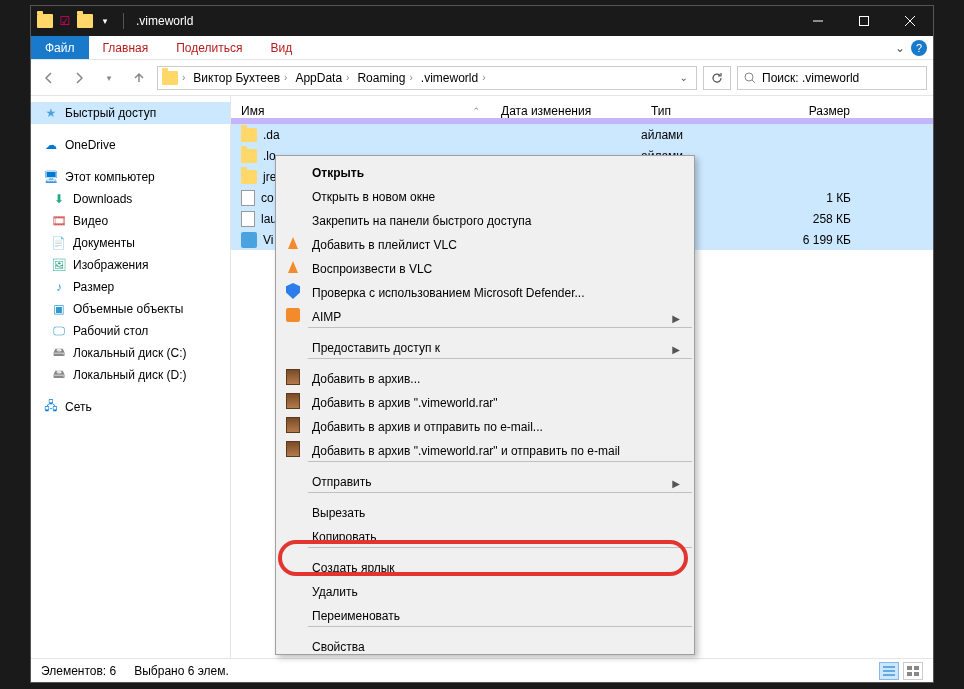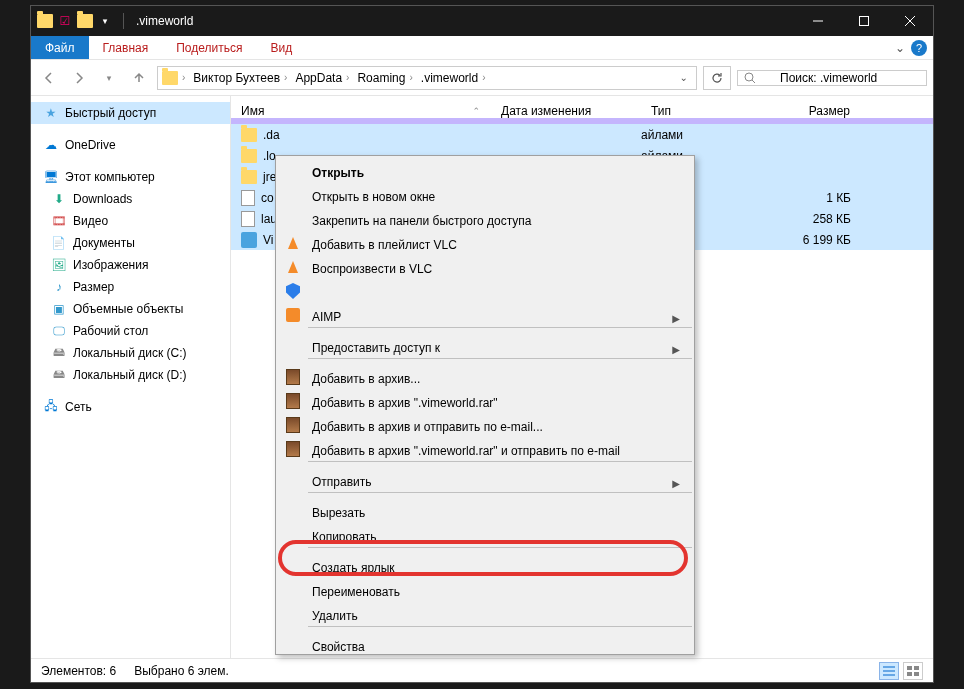"Поиск: .vimeworld" .search { gap: 24px -> 6px; height: 16px -> 24px }
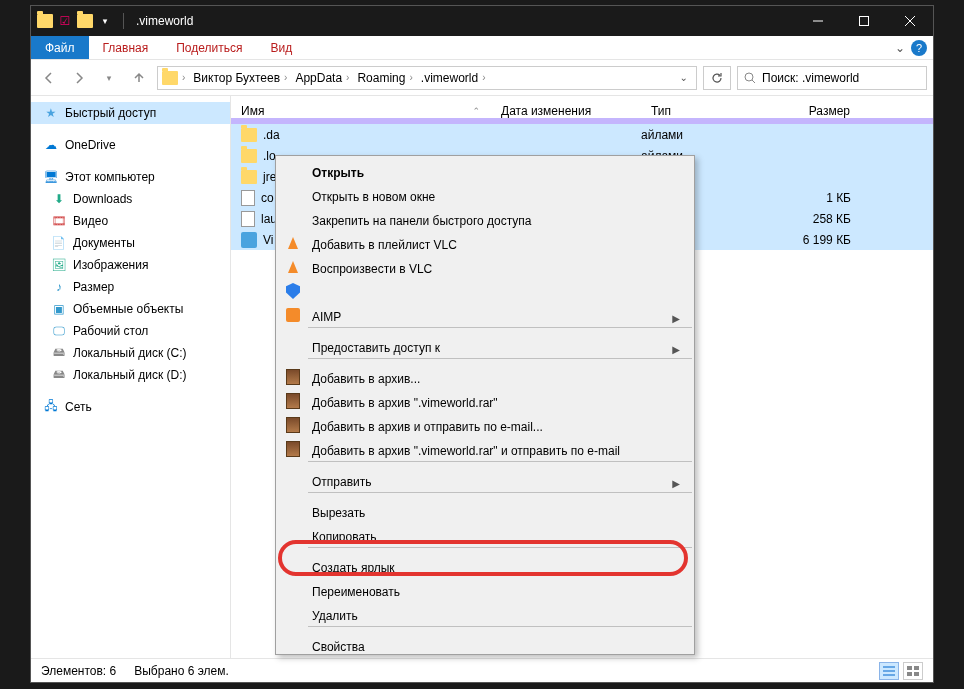"Проверка с использованием Microsoft" span { html: none -> <span>Проверка с использованием Microsoft Defender...</span> }
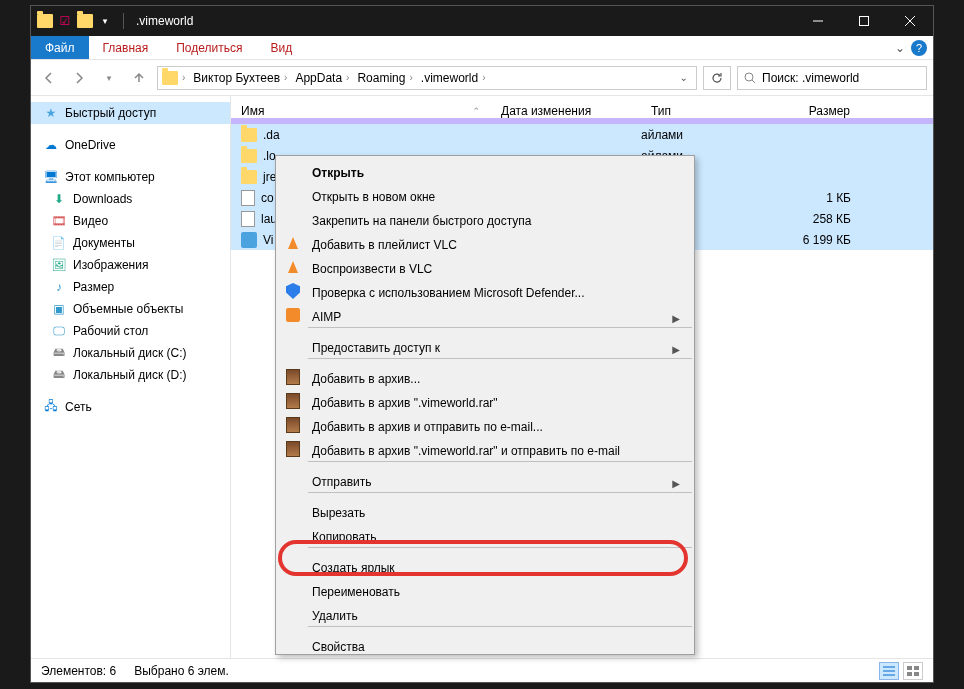"Переименовать" div.ctx-item { order: before "Удалить" -> after "Удалить" }
